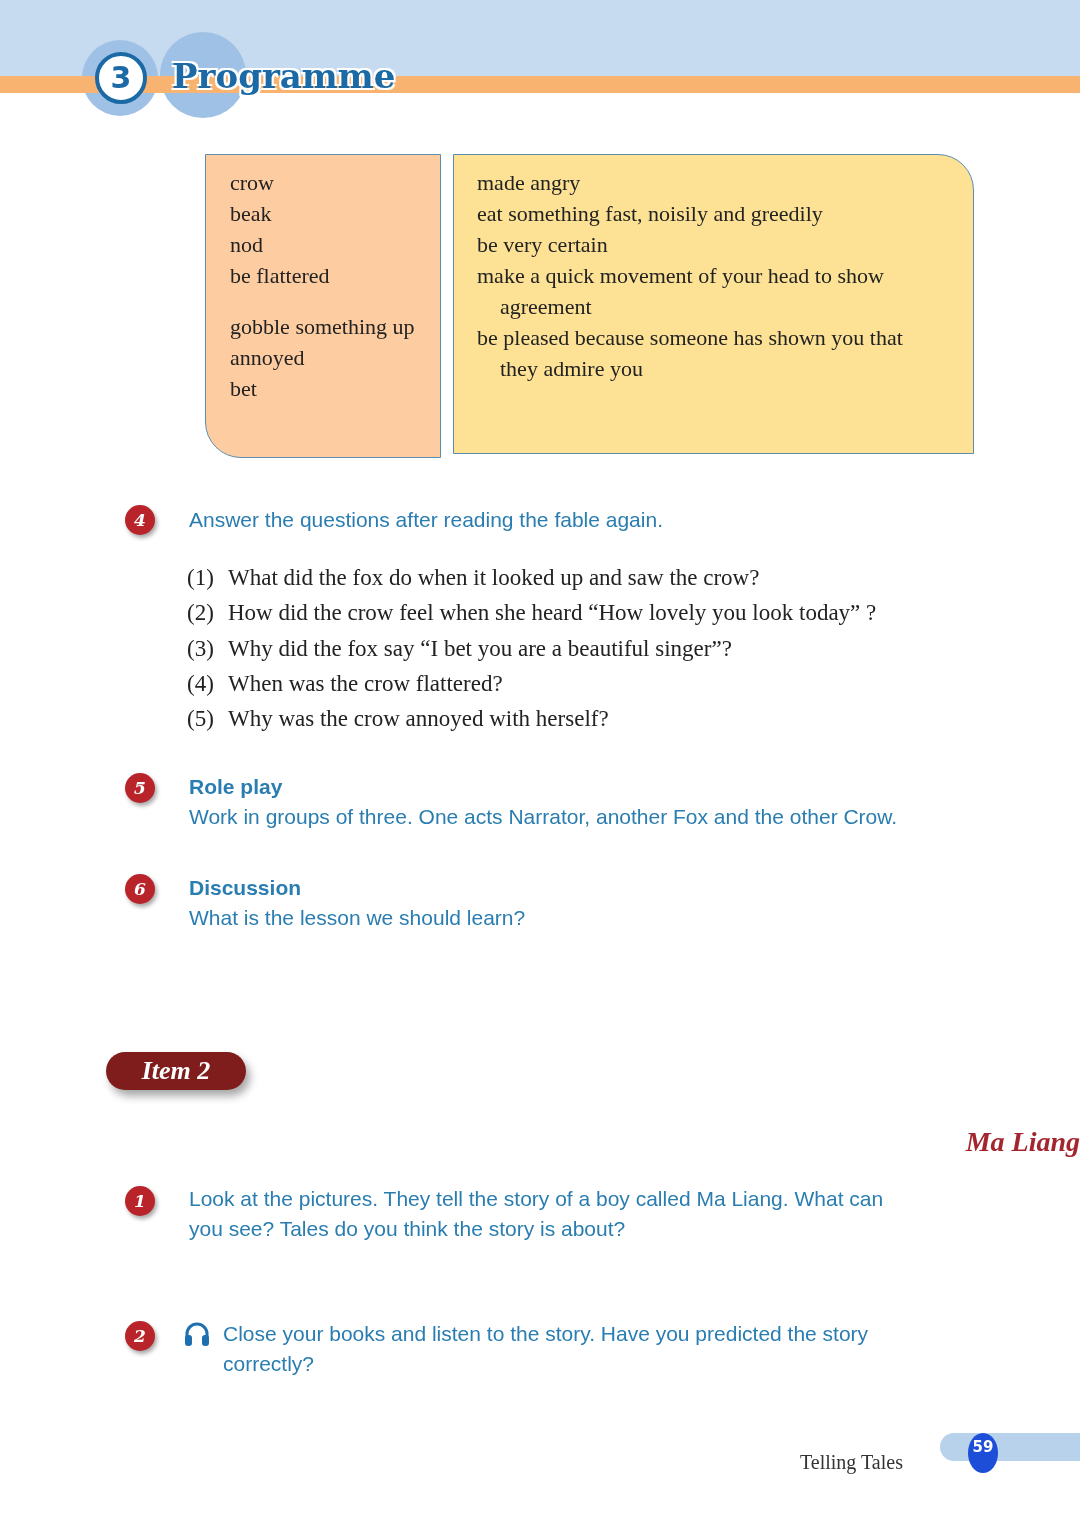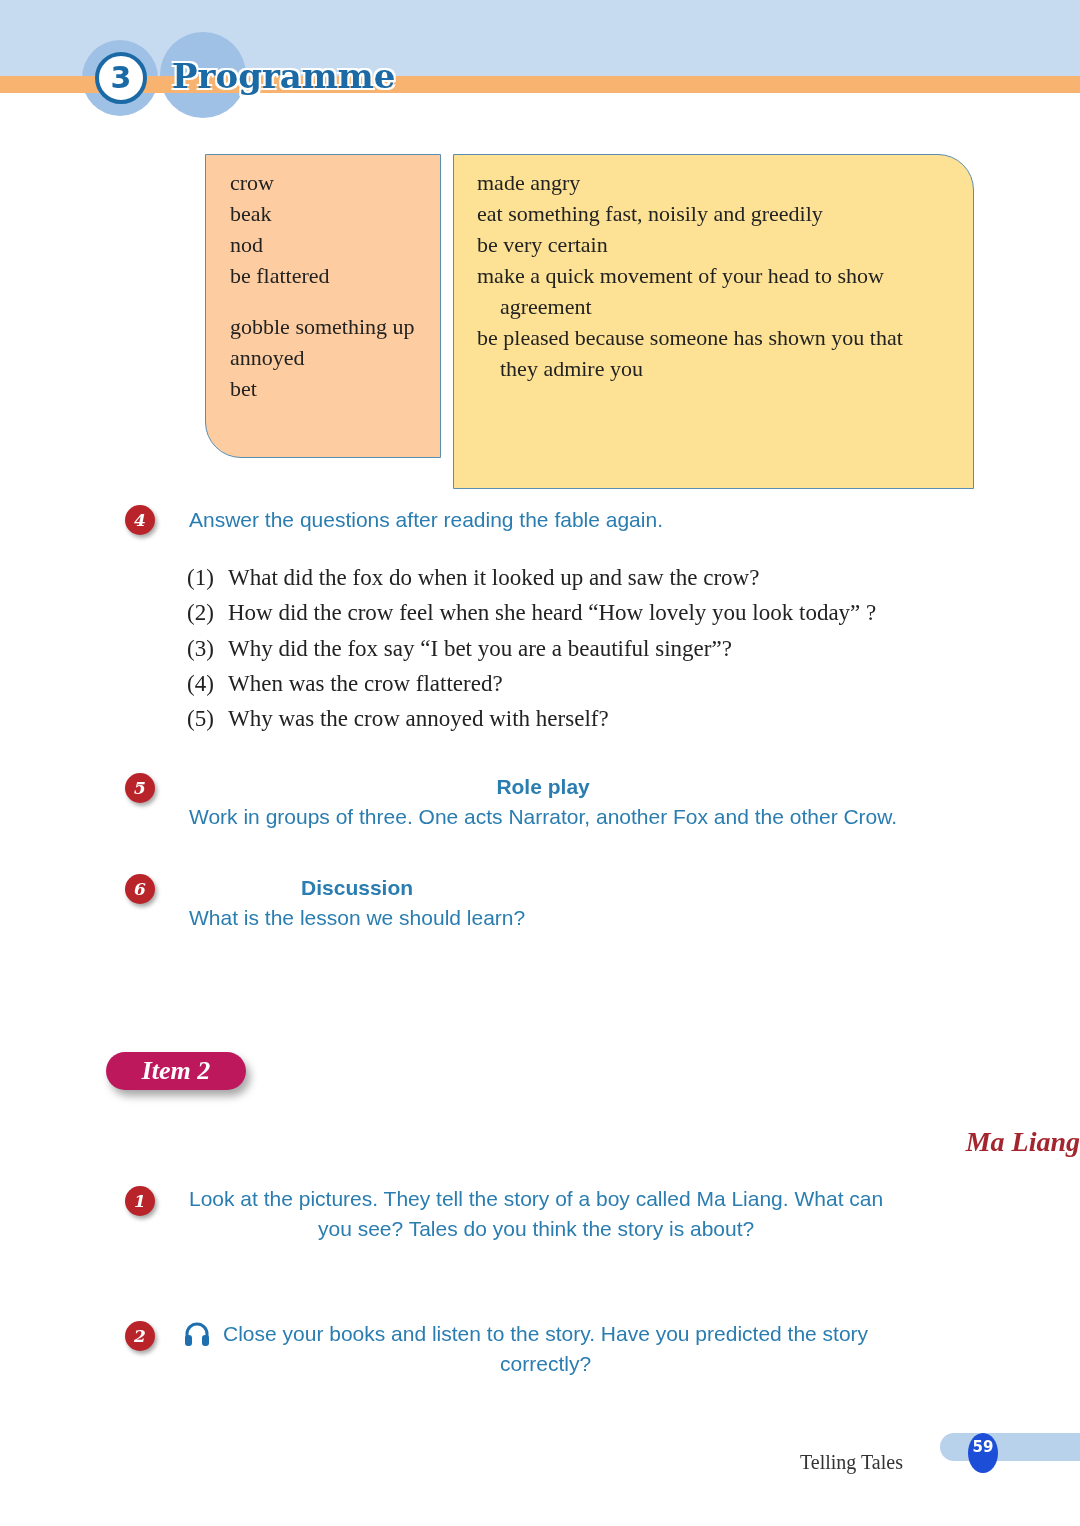"made angry" .vocab-right { height: 335px -> 300px }
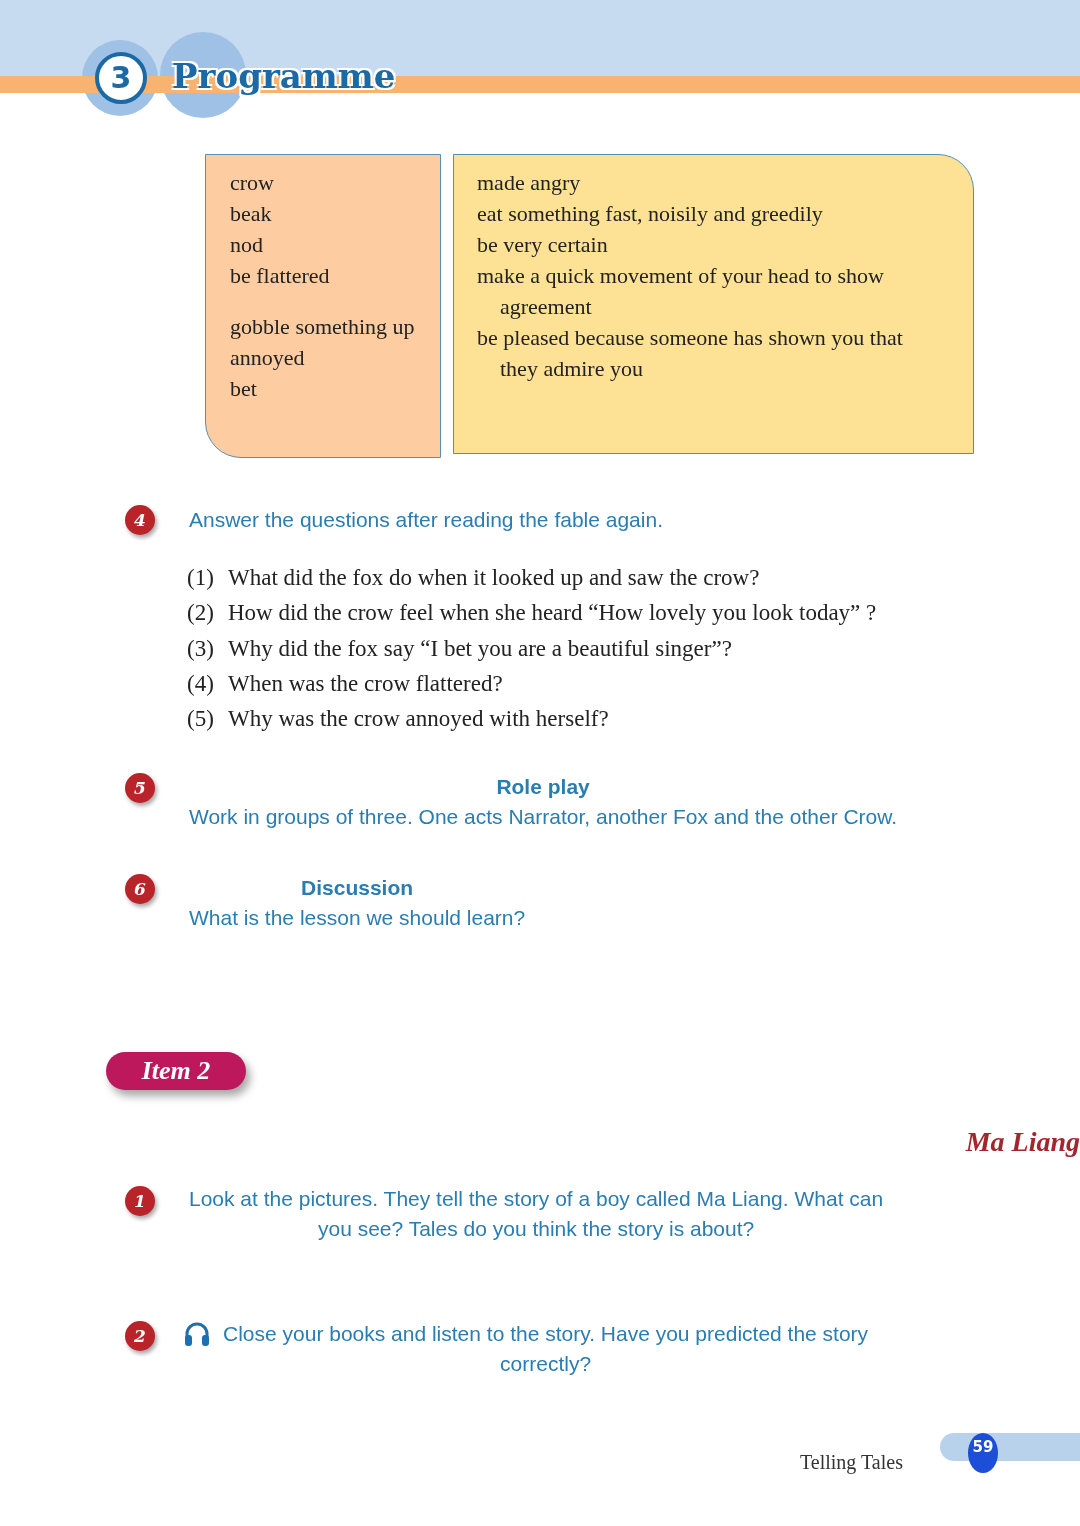"Answer the questions after reading" .blue-text { text-align: center -> none }
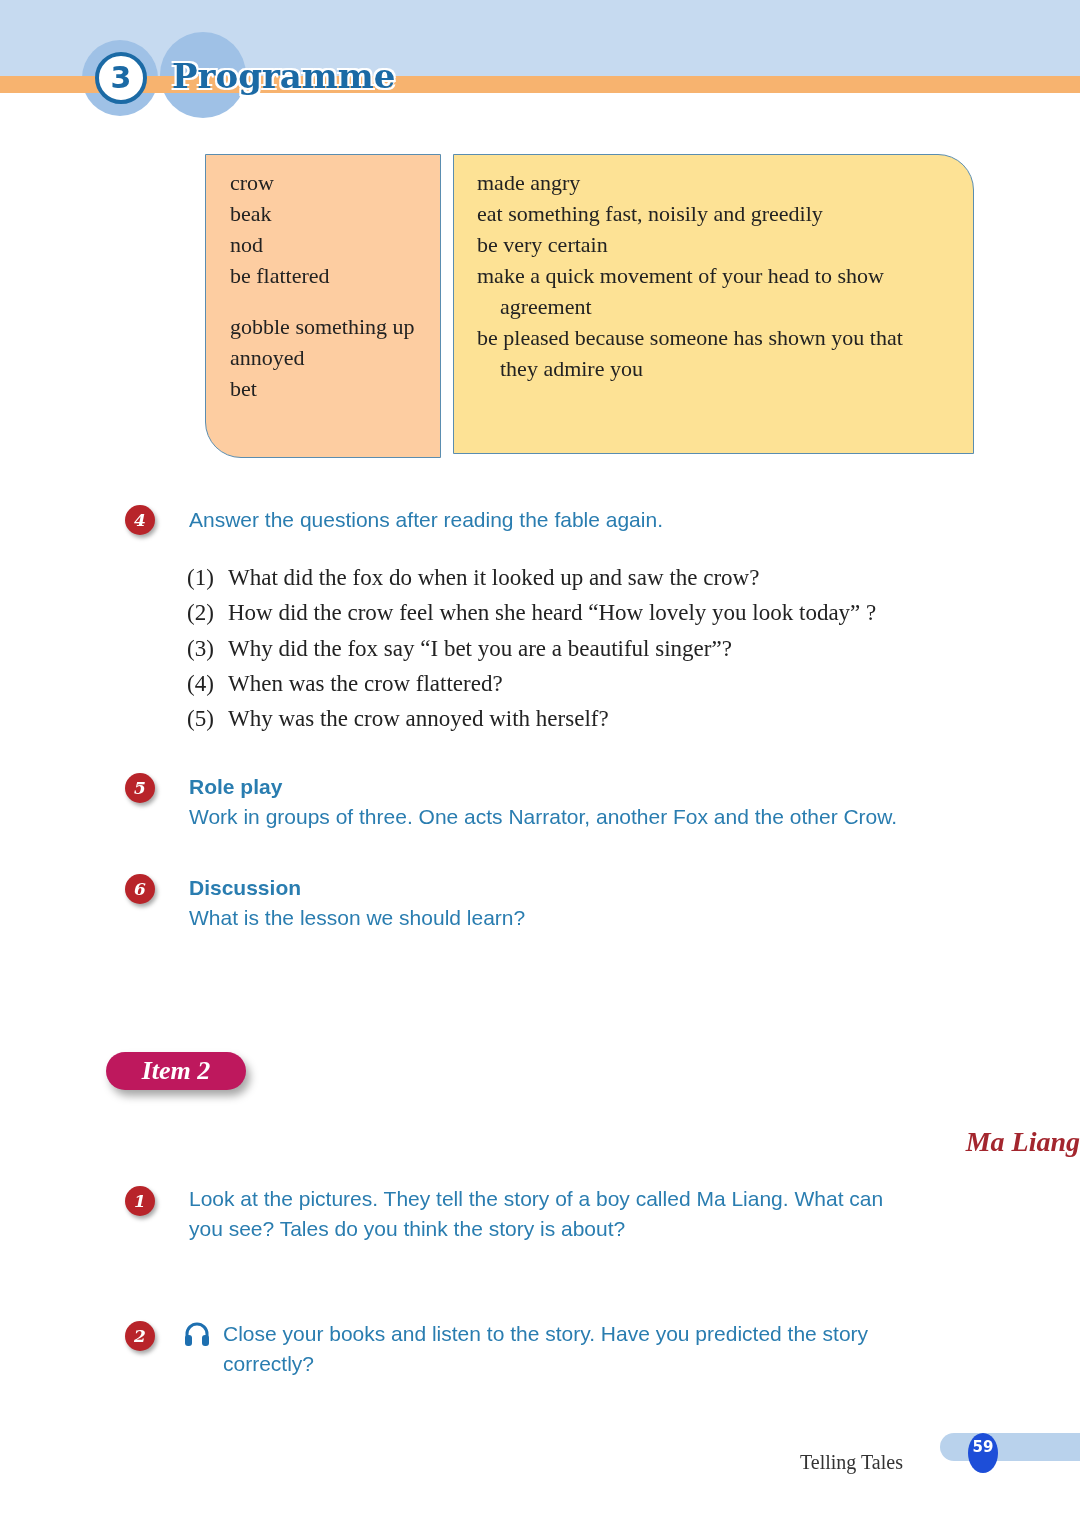"Item 2" .item-pill { background: #be185d -> #7f1d1d }
